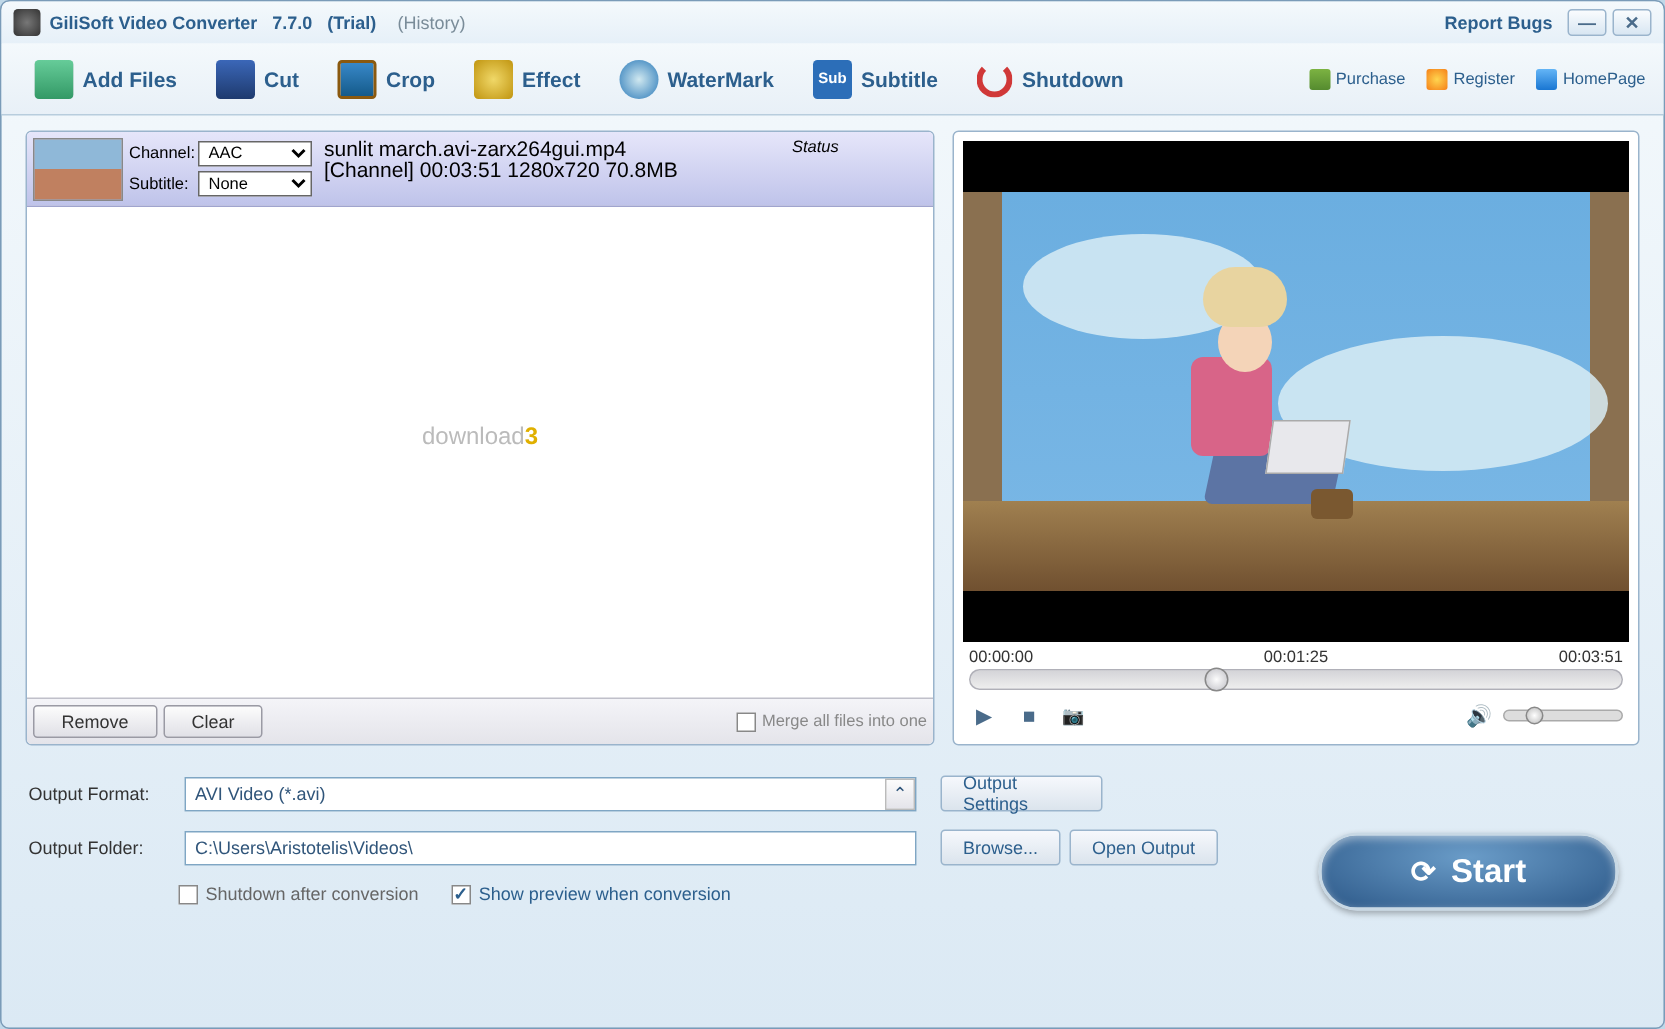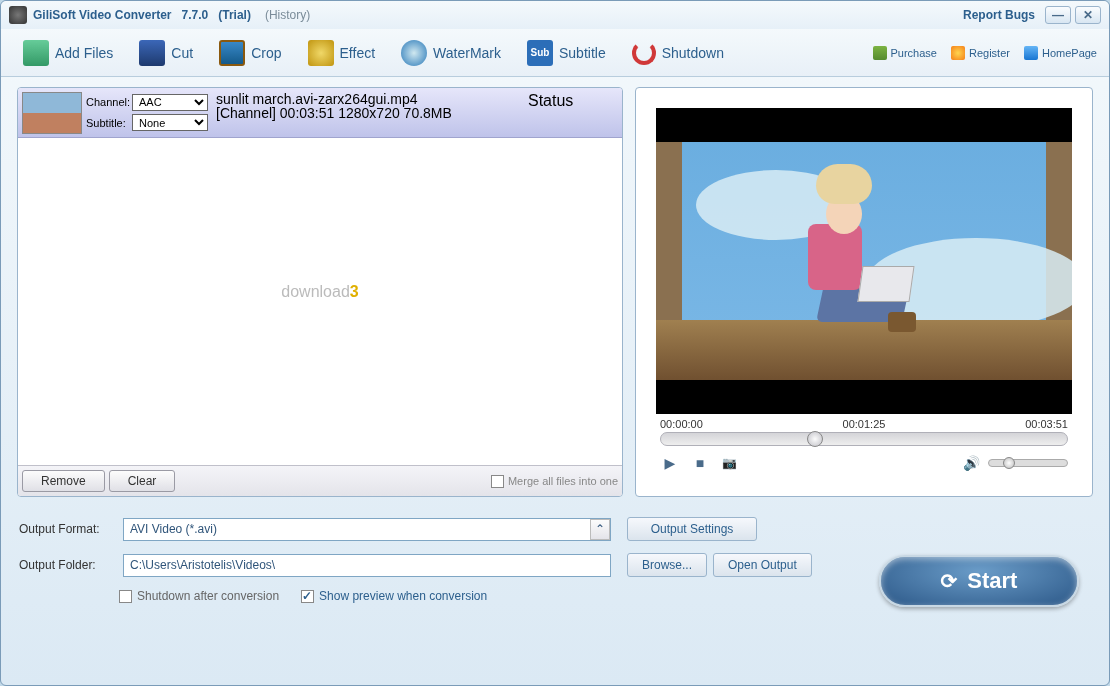"Add Files" .tool-lbl { font-weight: normal -> bold }
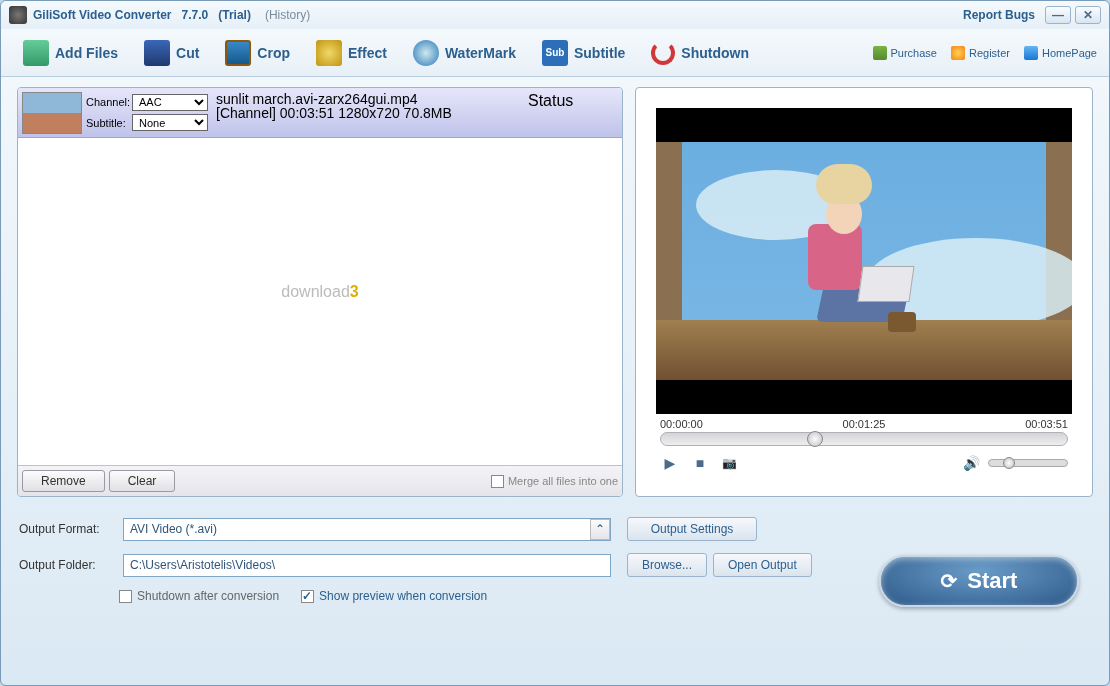"Status" .file-status { font-size: 16px -> 11px; font-style: none -> italic }
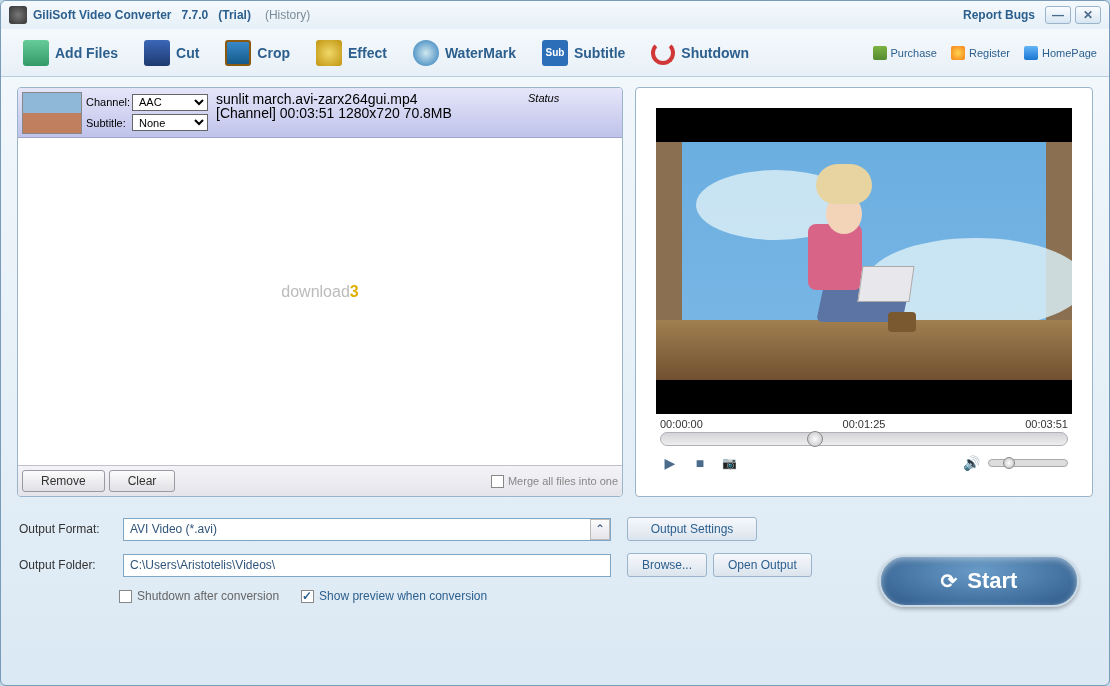"00:00:00" .preview-panel { padding: 20px -> 6px }
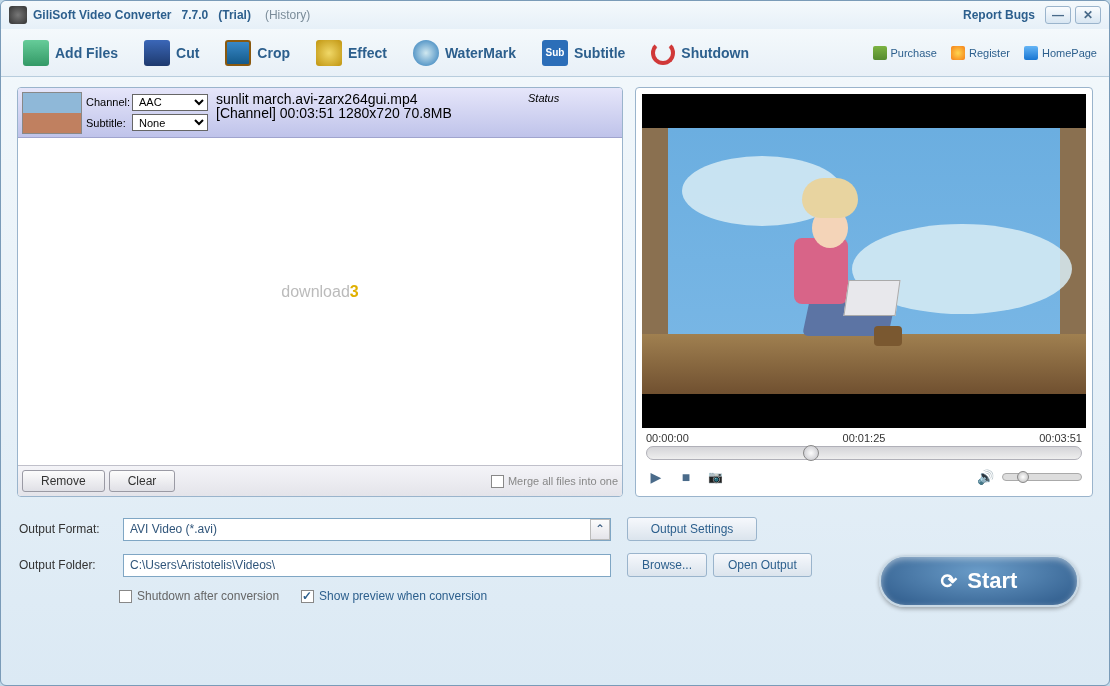"Output Settings" .output-settings-btn { width: 130px -> 108px }
